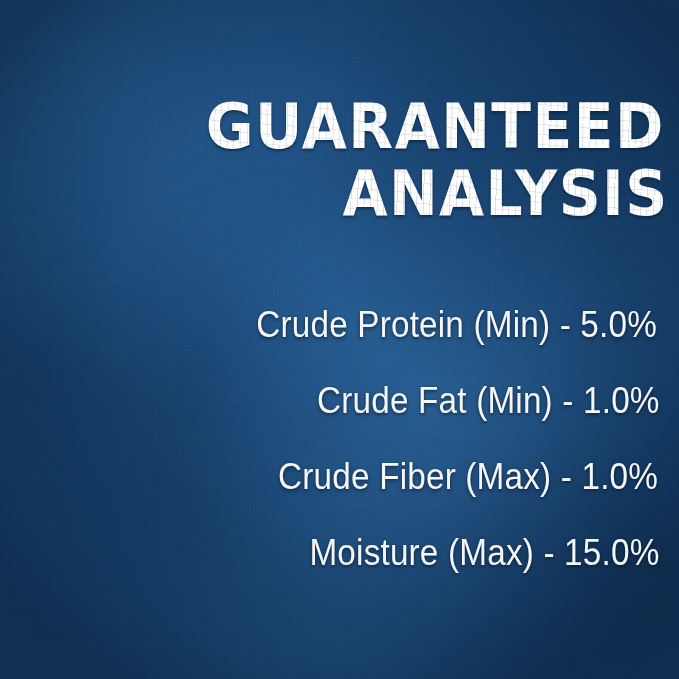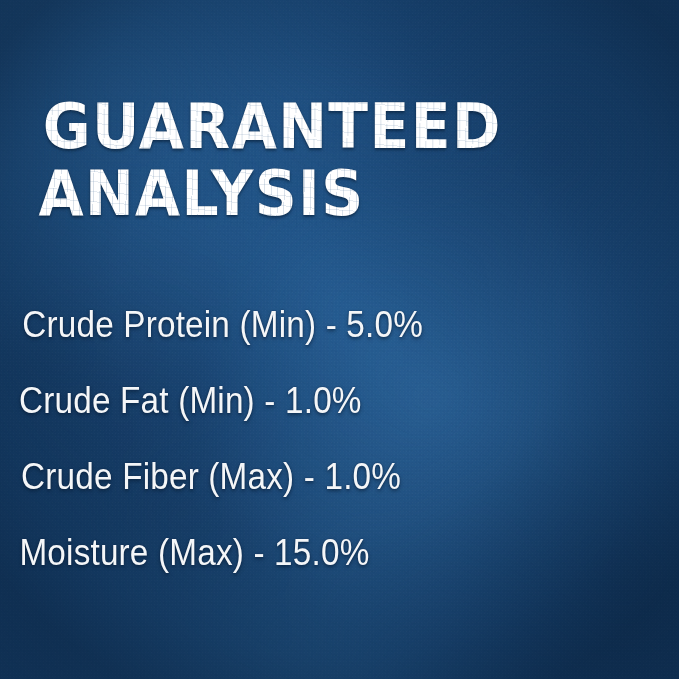"GUARANTEED ANALYSIS" .headline { margin-left: 28px -> none; text-align: left -> right }
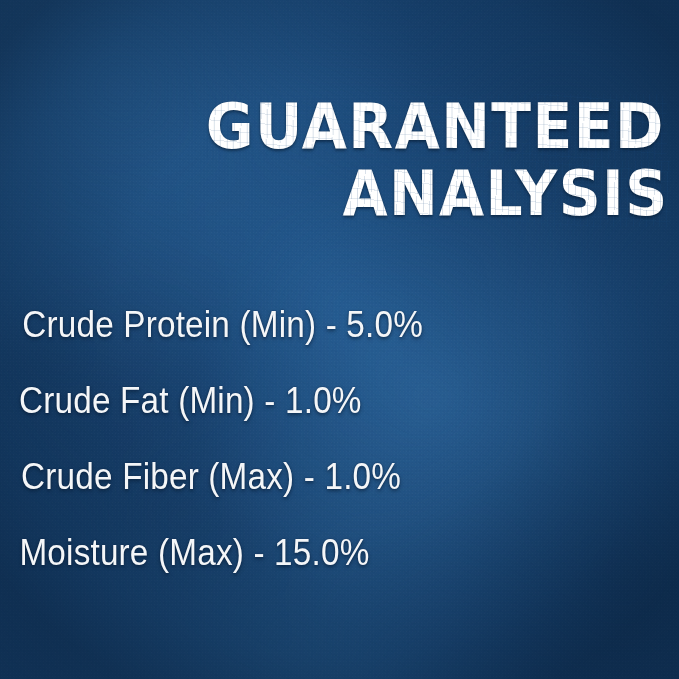"Crude Protein (Min) - 5.0%" .analysis-list { align-items: flex-start -> flex-end }
